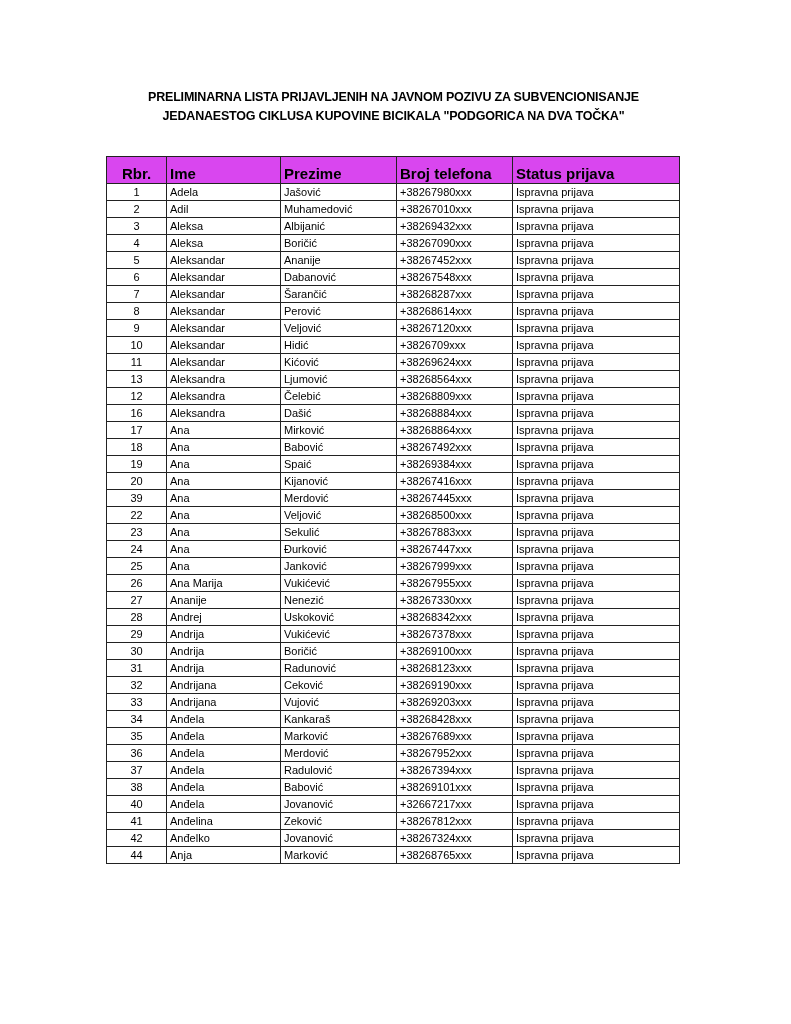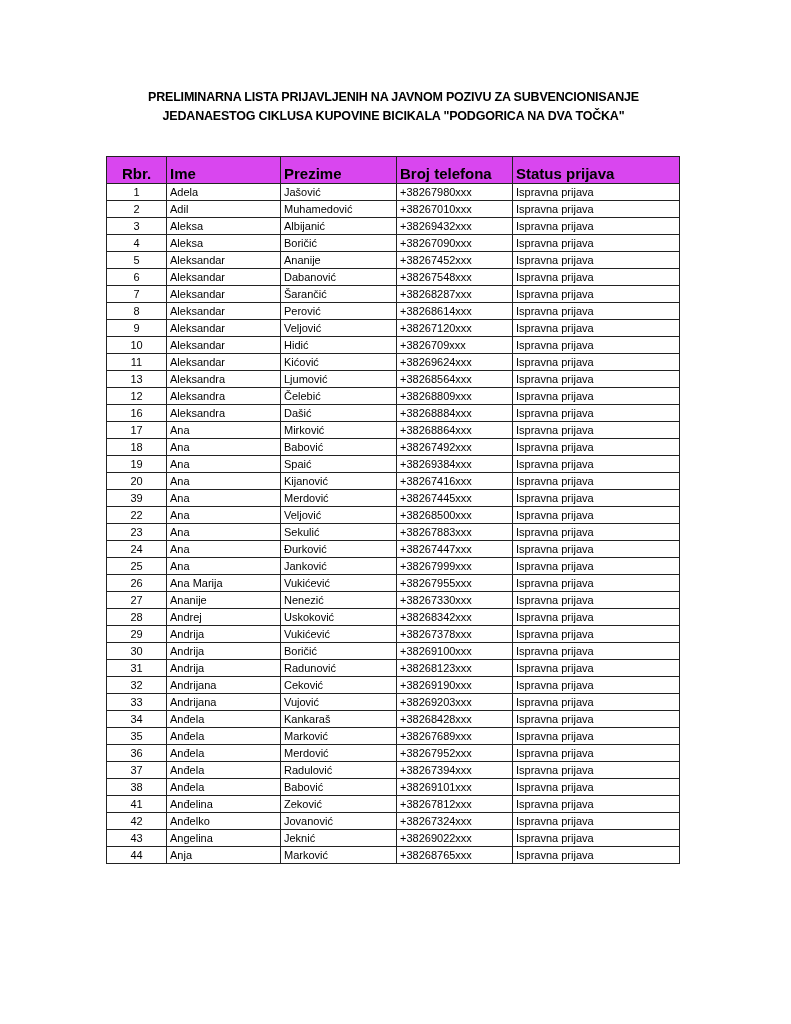"40" tr { html: none -> <tr> <td>40</td> <td>Anđela</td> <td>Jovanović</td> <td>+32667217xxx</td> <td>Ispravna prijava</td> </tr> }
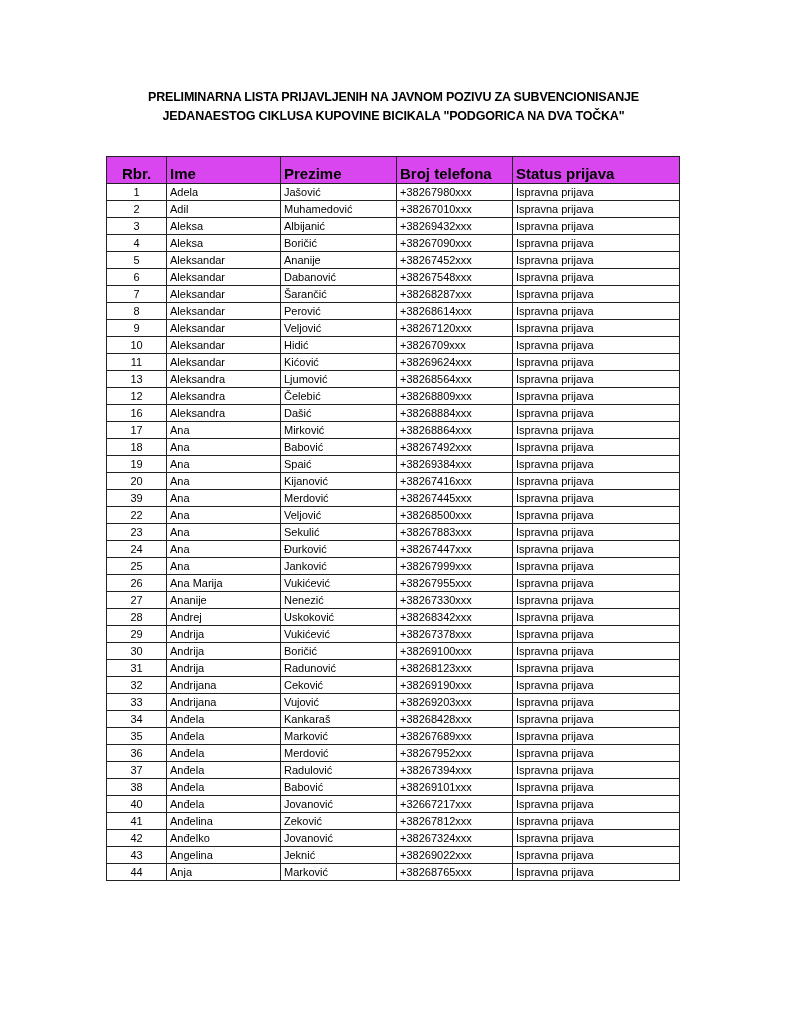"43" tr { html: <tr> <td>43</td> <td>Angelina</td> <td>Jeknić</td> <td>+38269022xxx</td> <td>Ispravna prijava</td> </tr> -> none }
